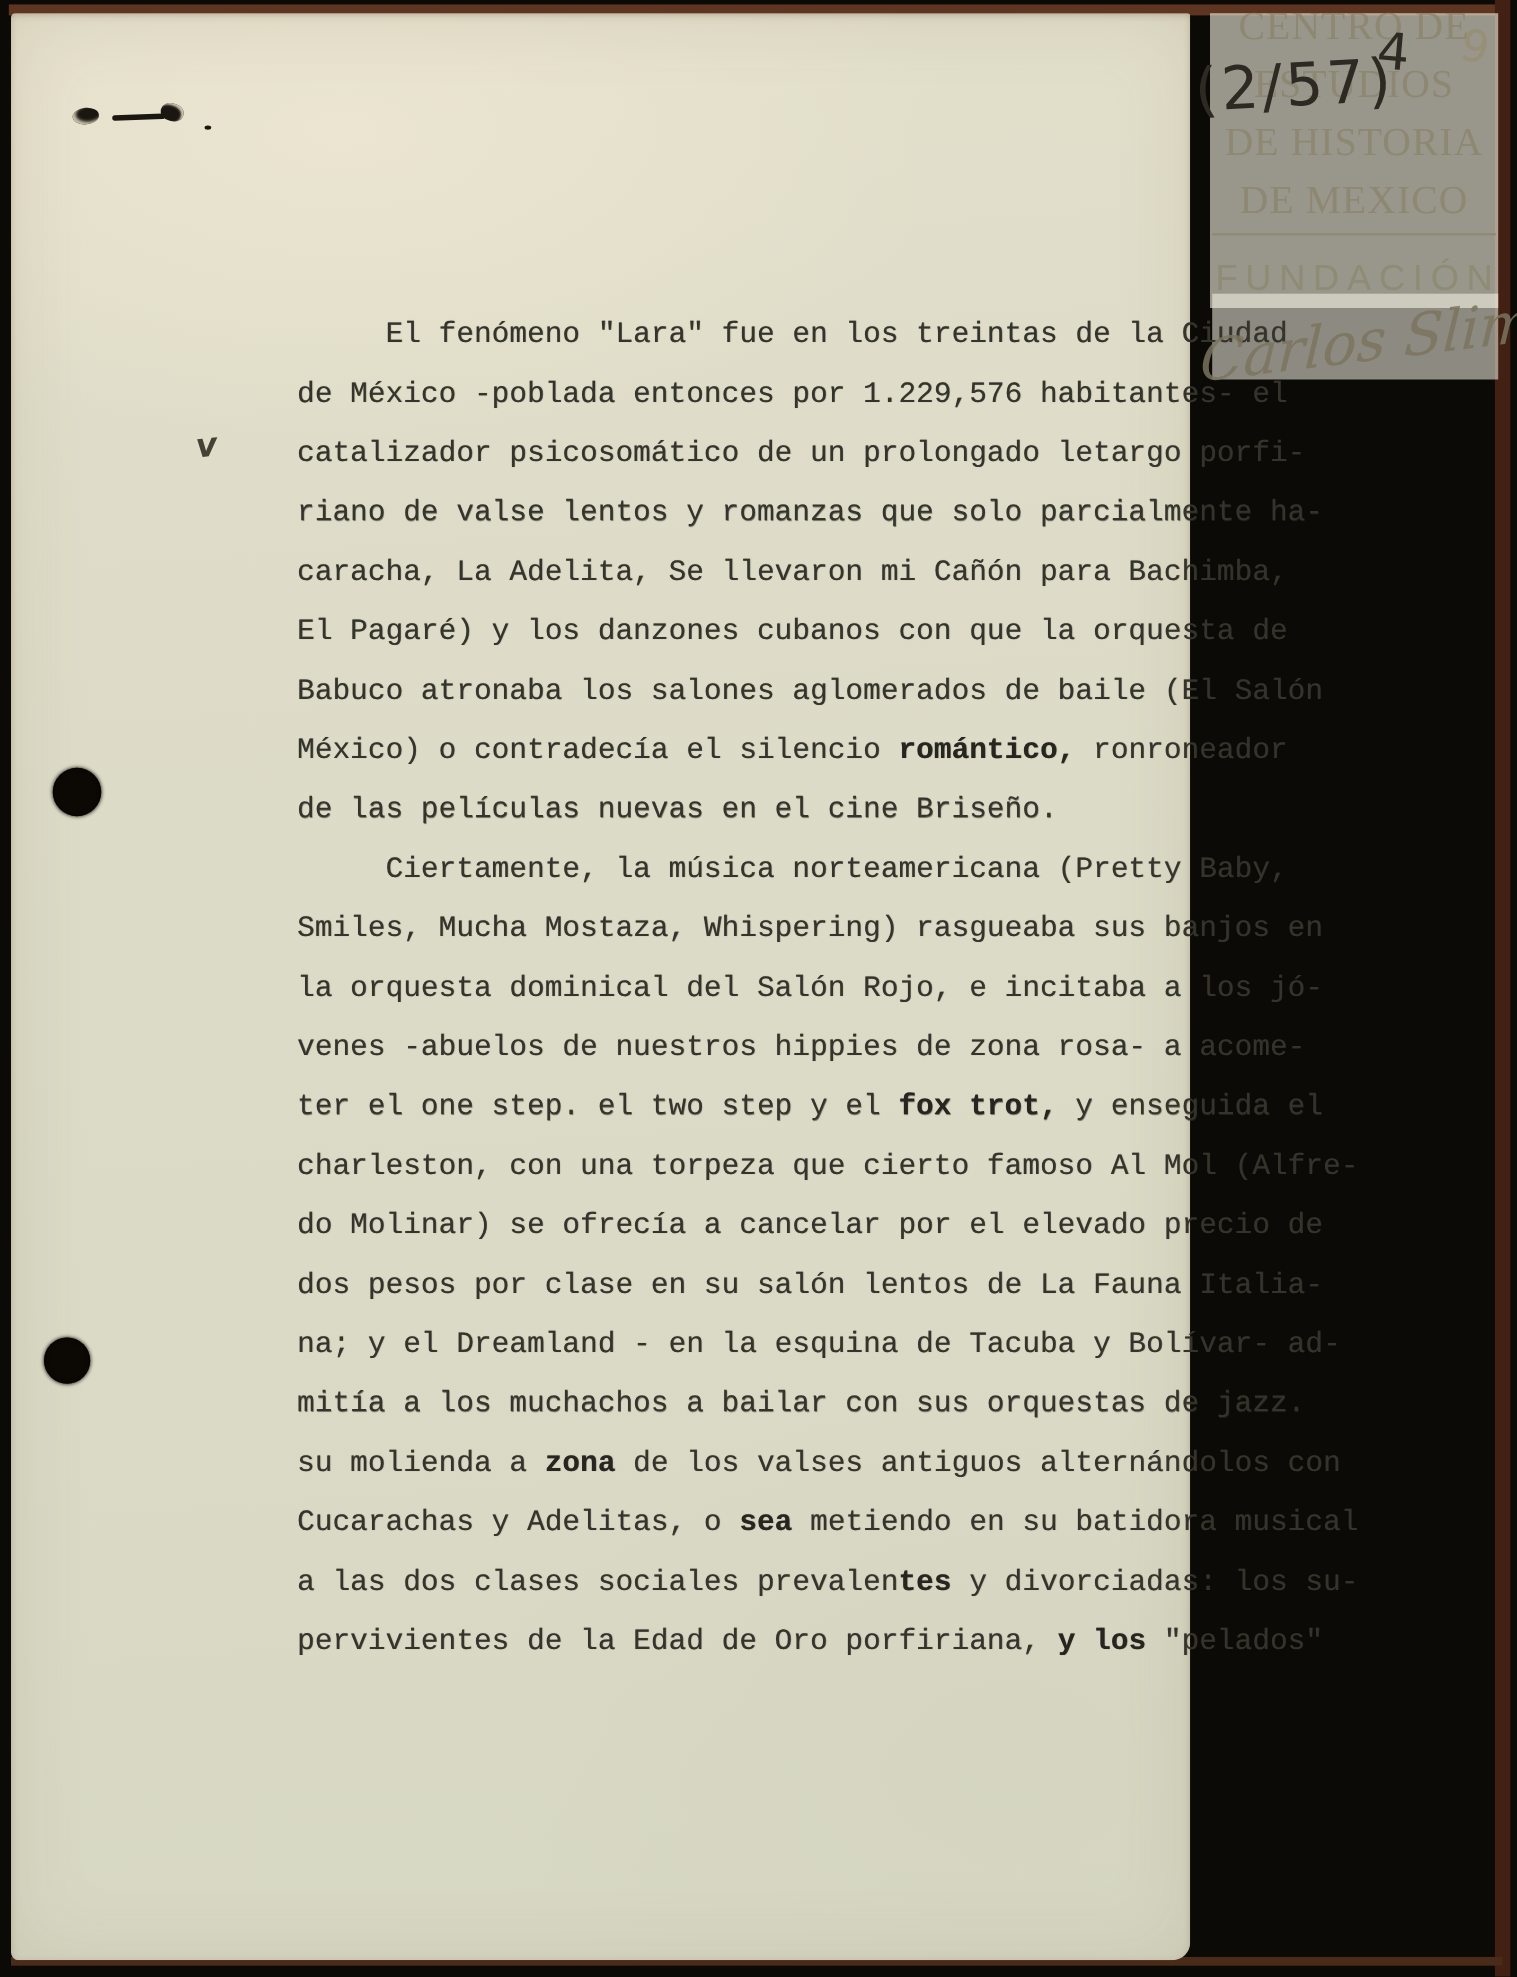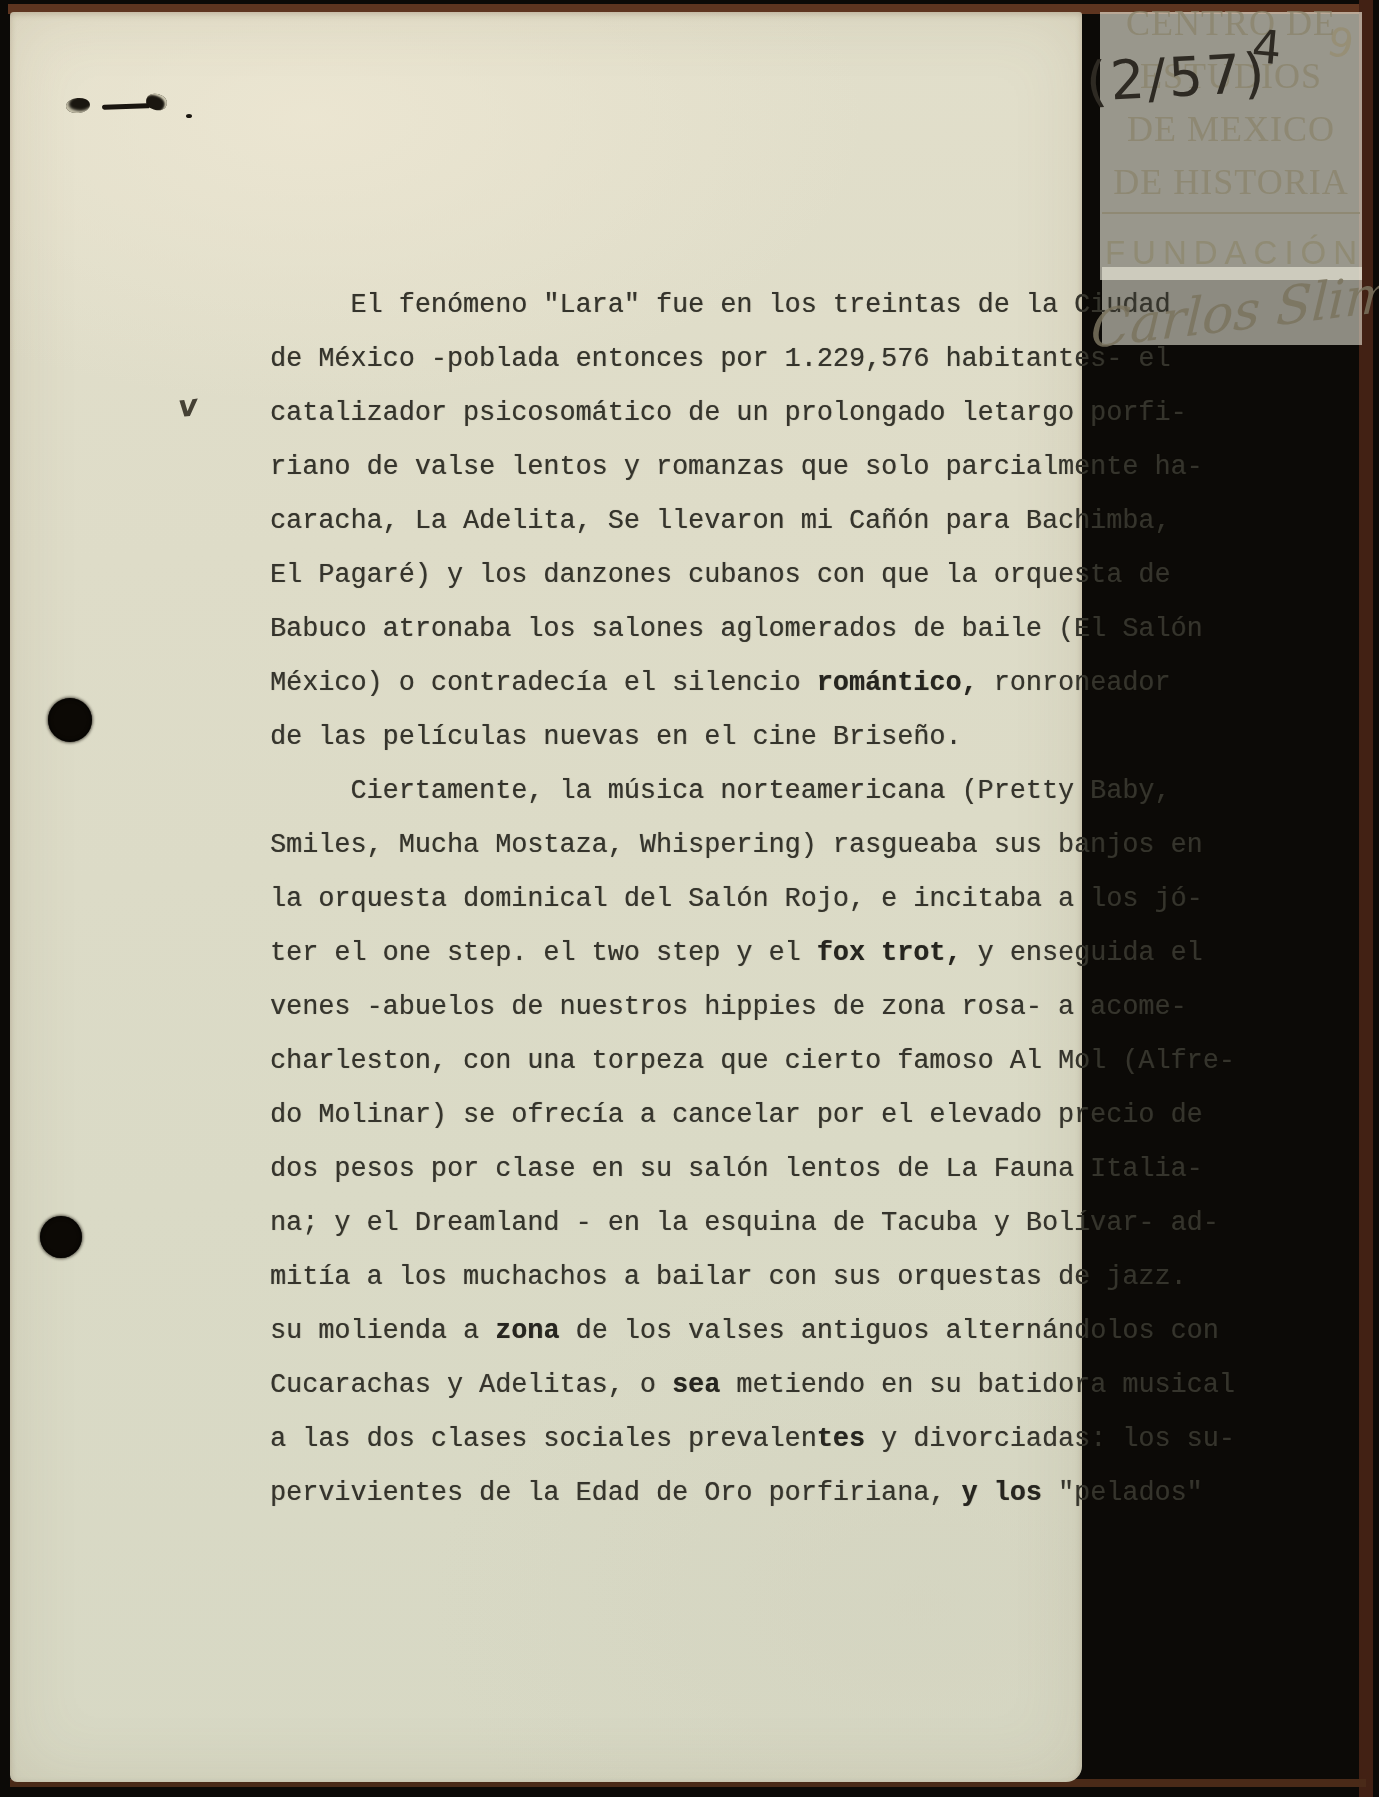"DE MEXICO" div { order: before "DE HISTORIA" -> after "DE HISTORIA" }
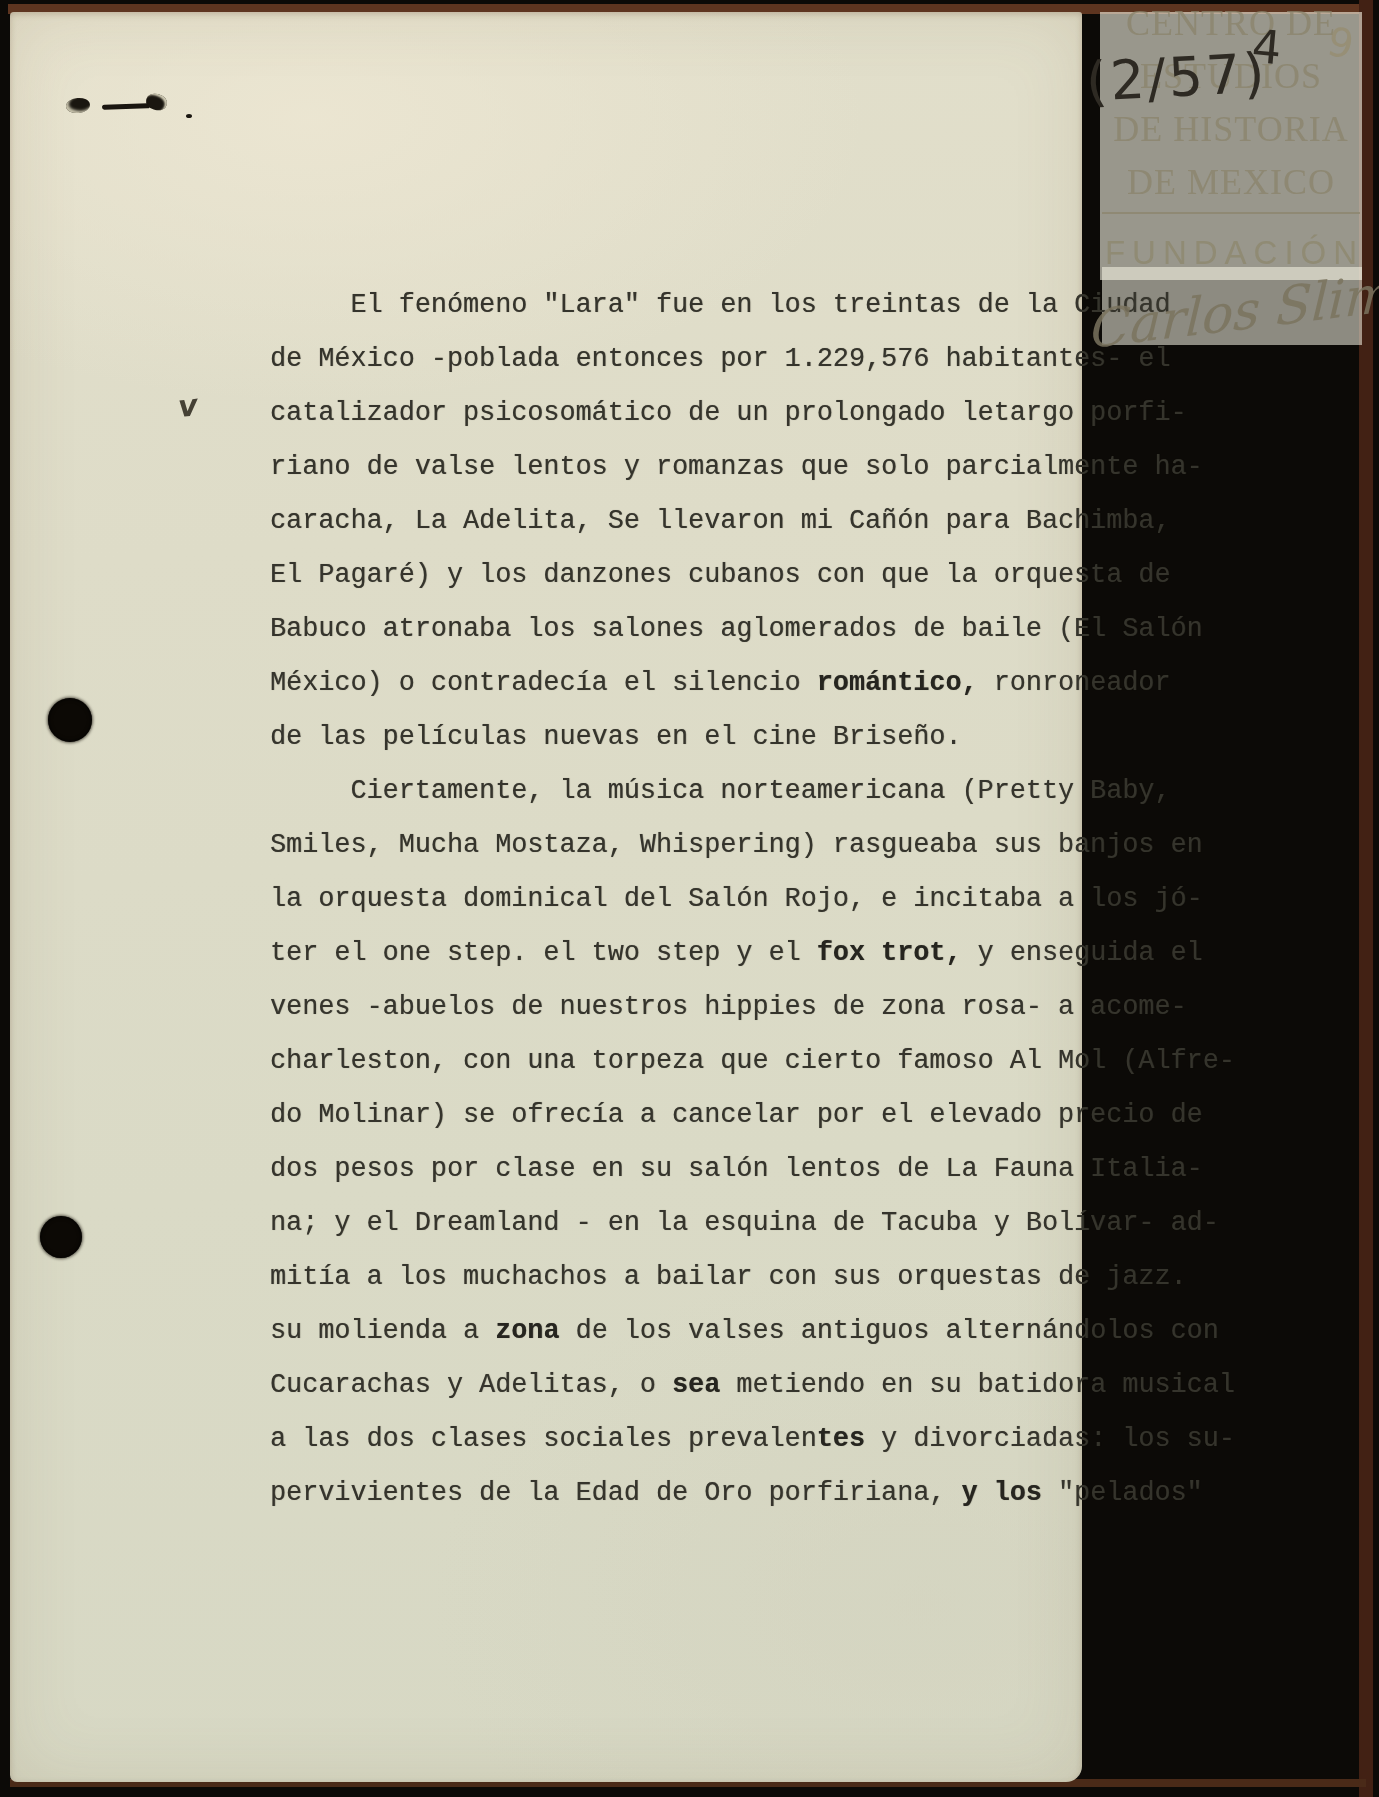"ter el one step. el" div.tline { order: before "venes -abuelos de nuestros hippies" -> after "venes -abuelos de nuestros hippies" }
